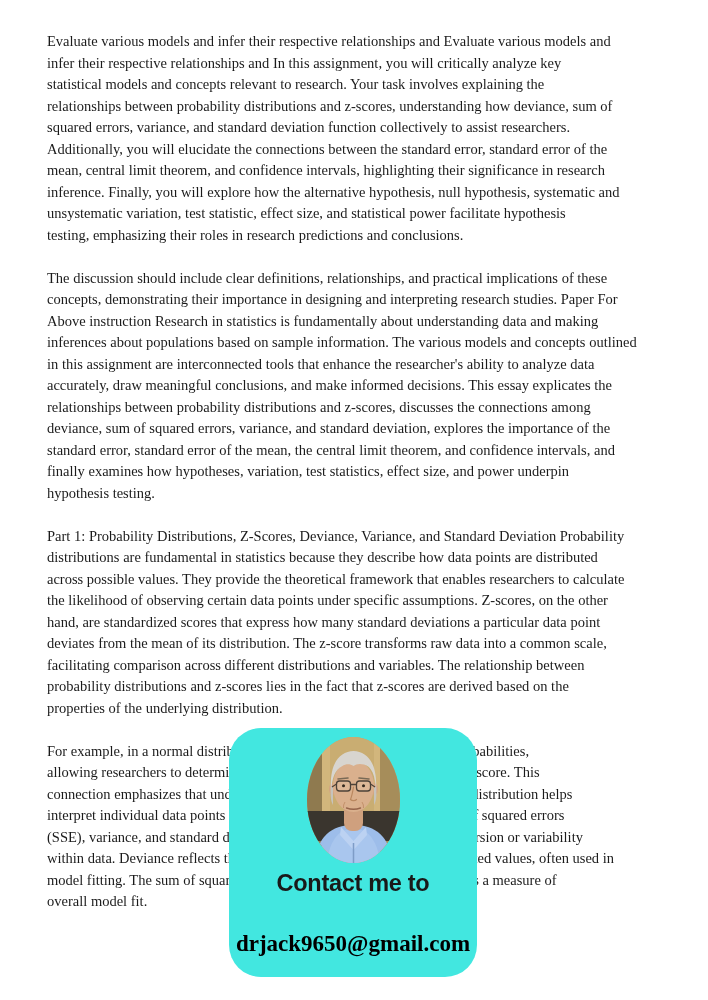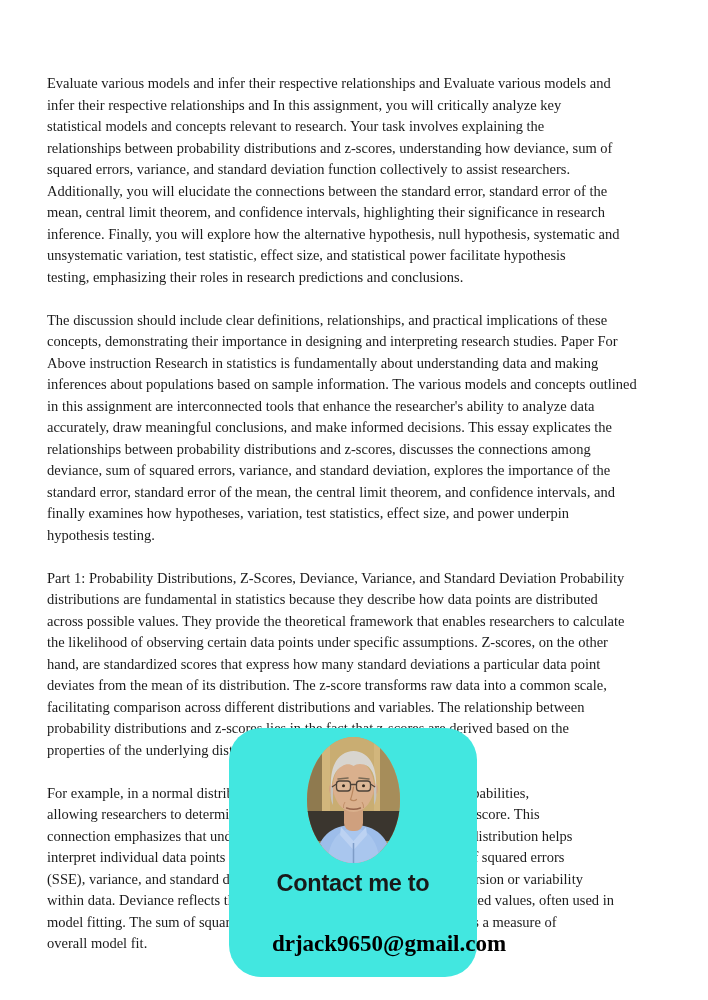"Evaluate various models and infer" .doc { margin-top: 42px -> none }
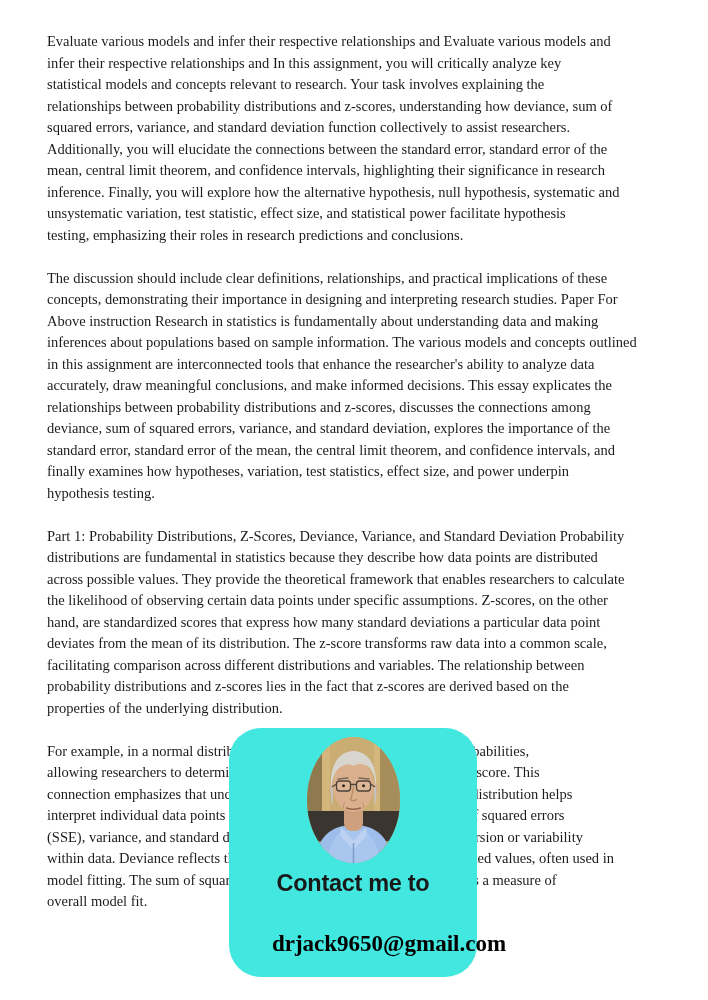"drjack9650@gmail.com" .ad-email { padding-left: 36px -> none }
